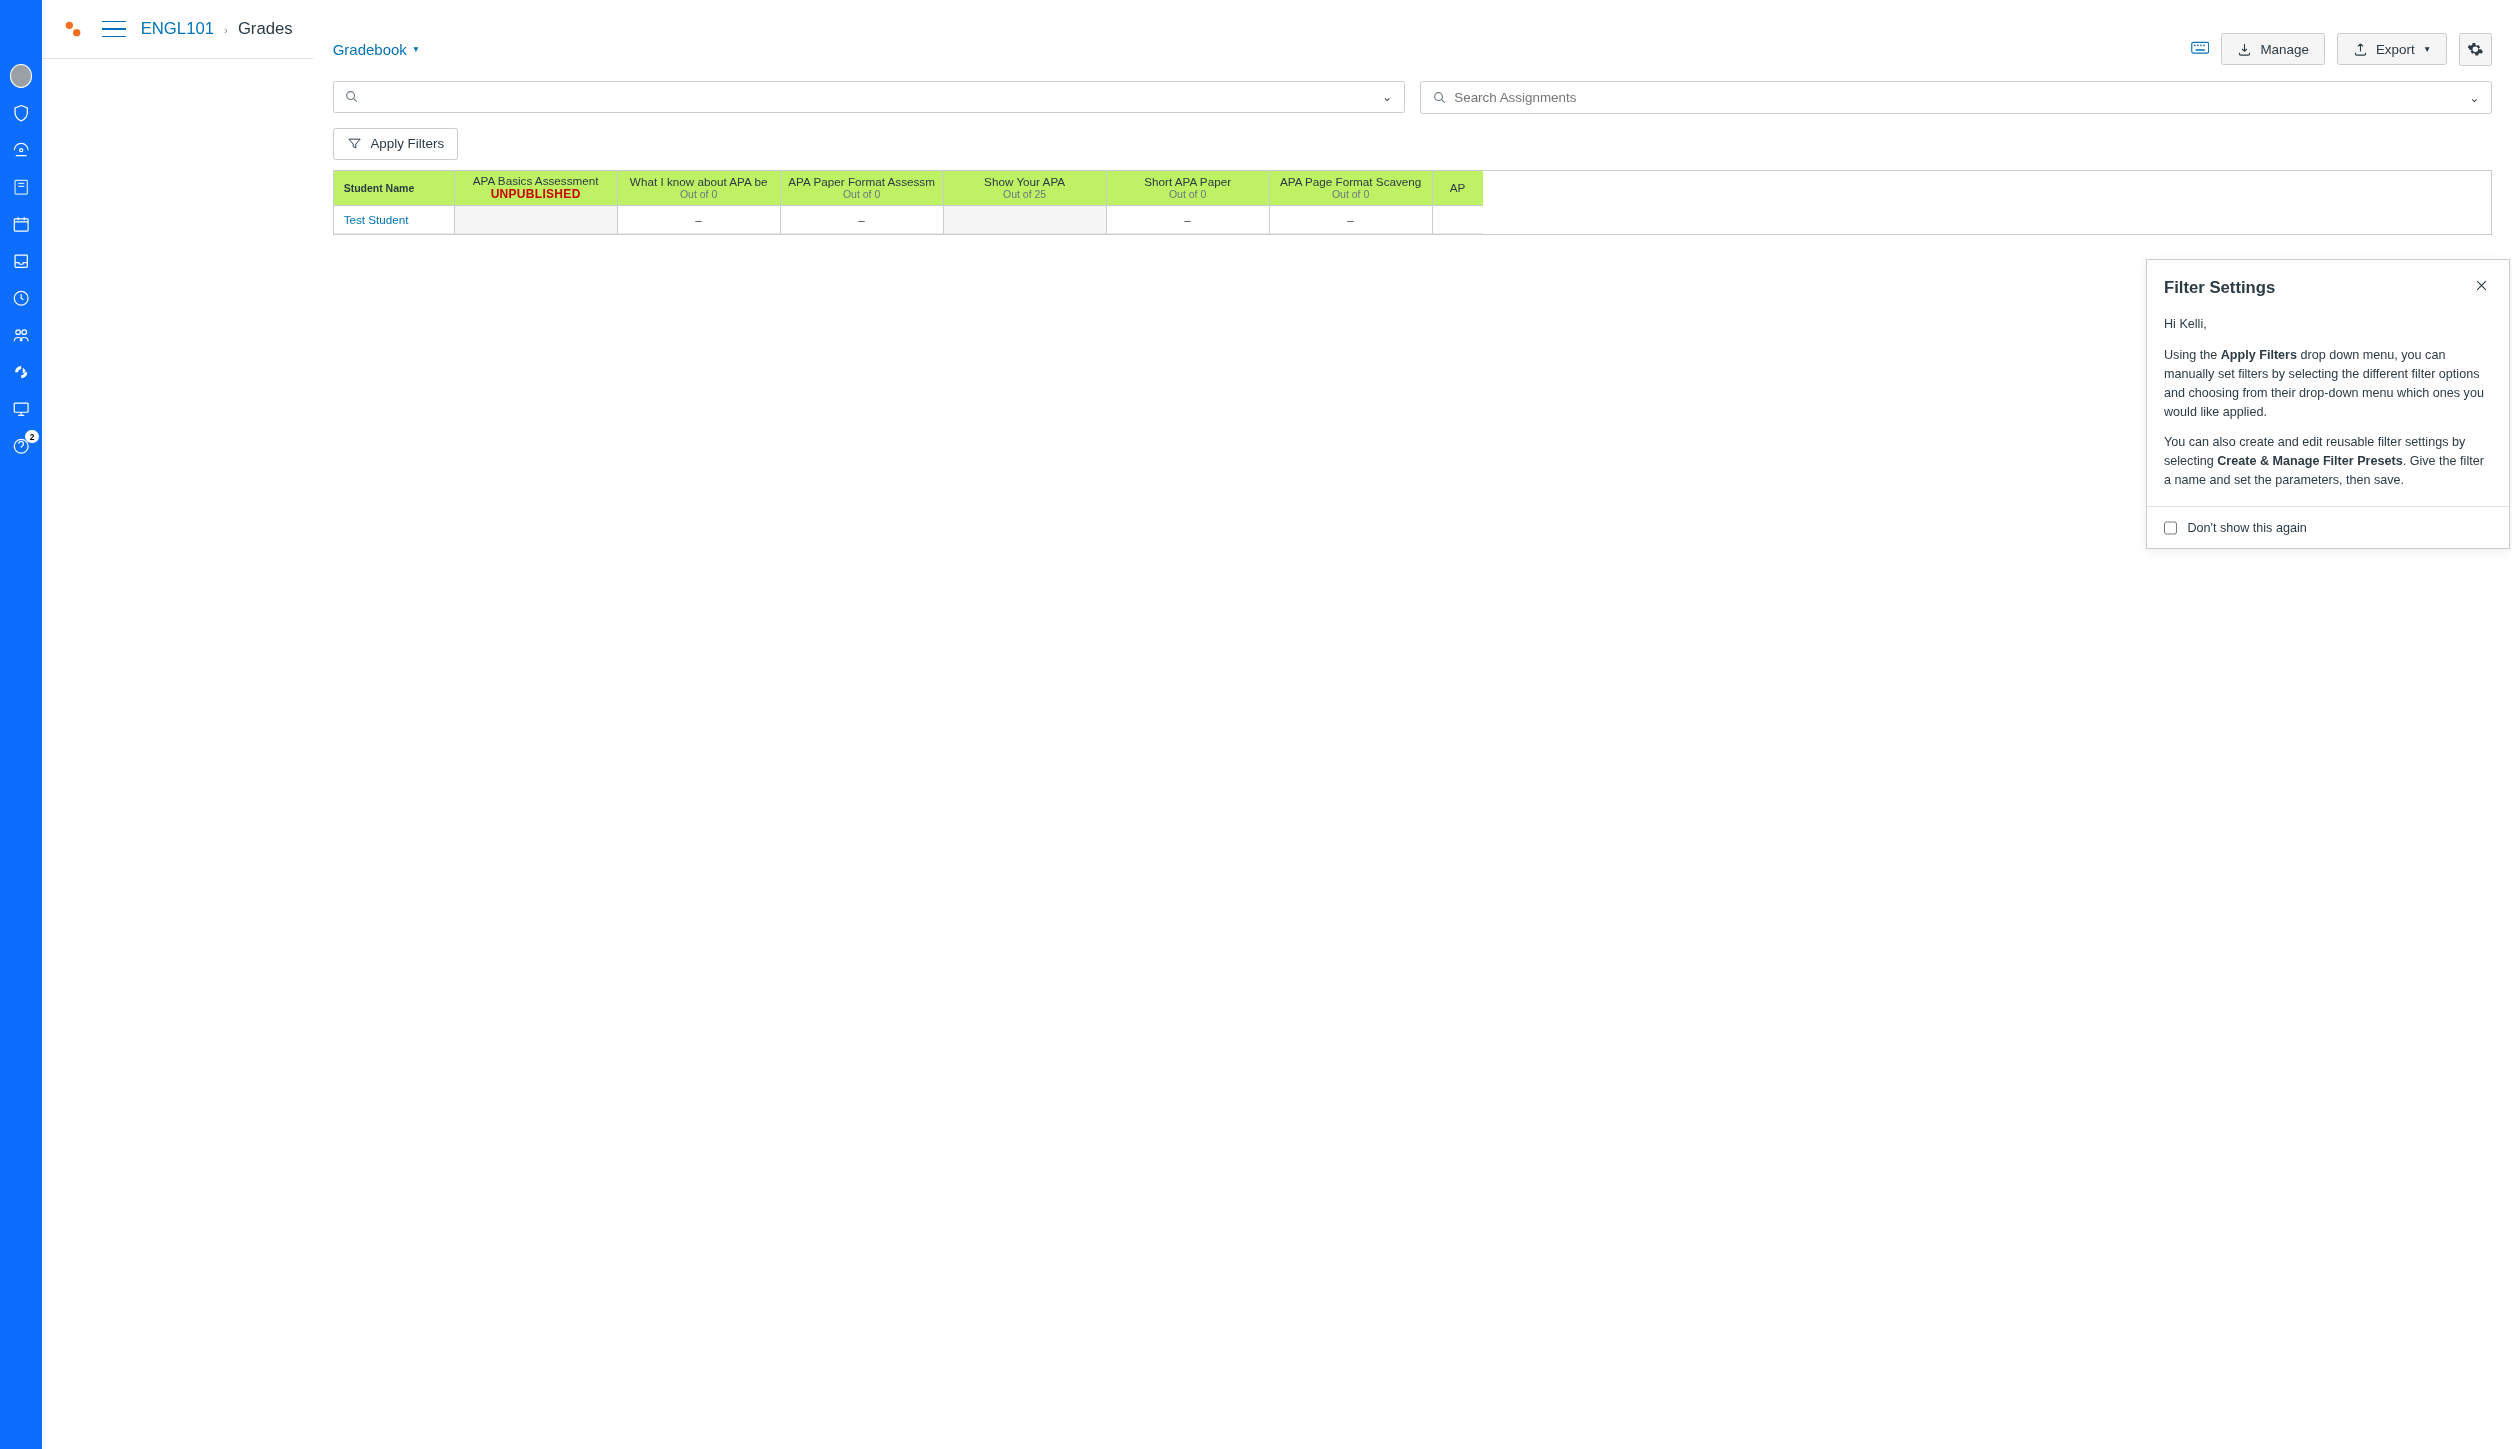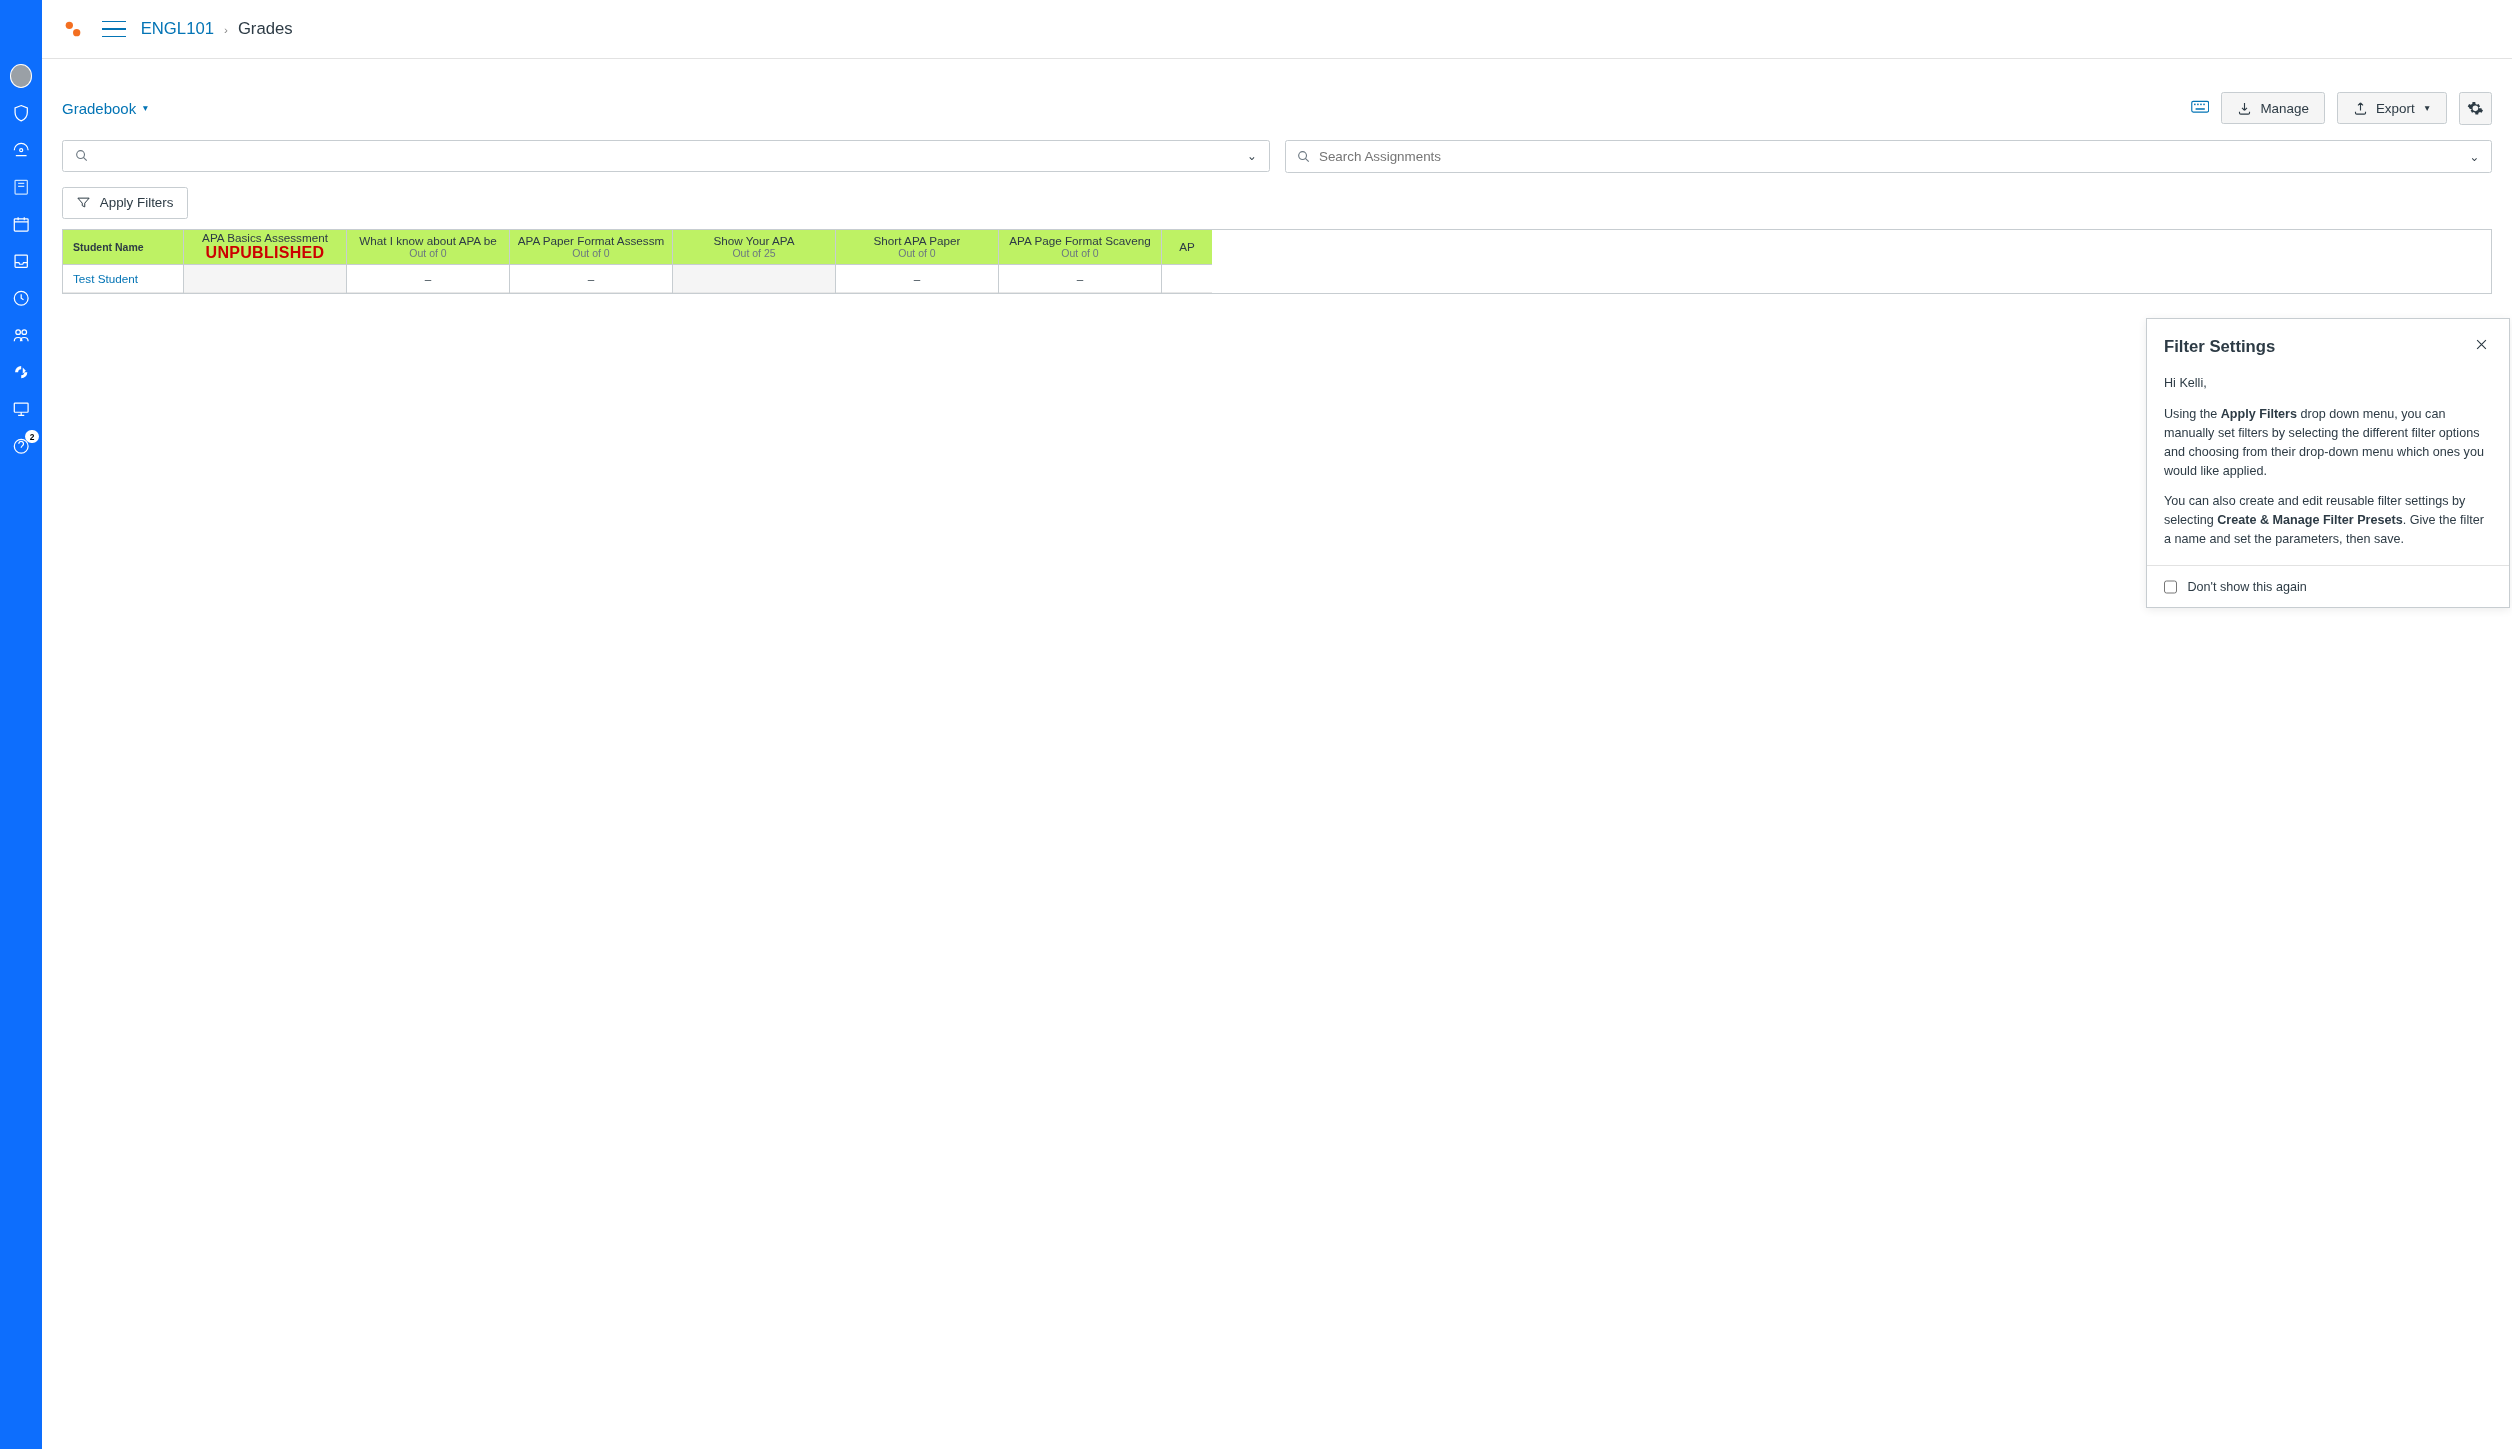"ENGL101" .main { flex-direction: column -> row }
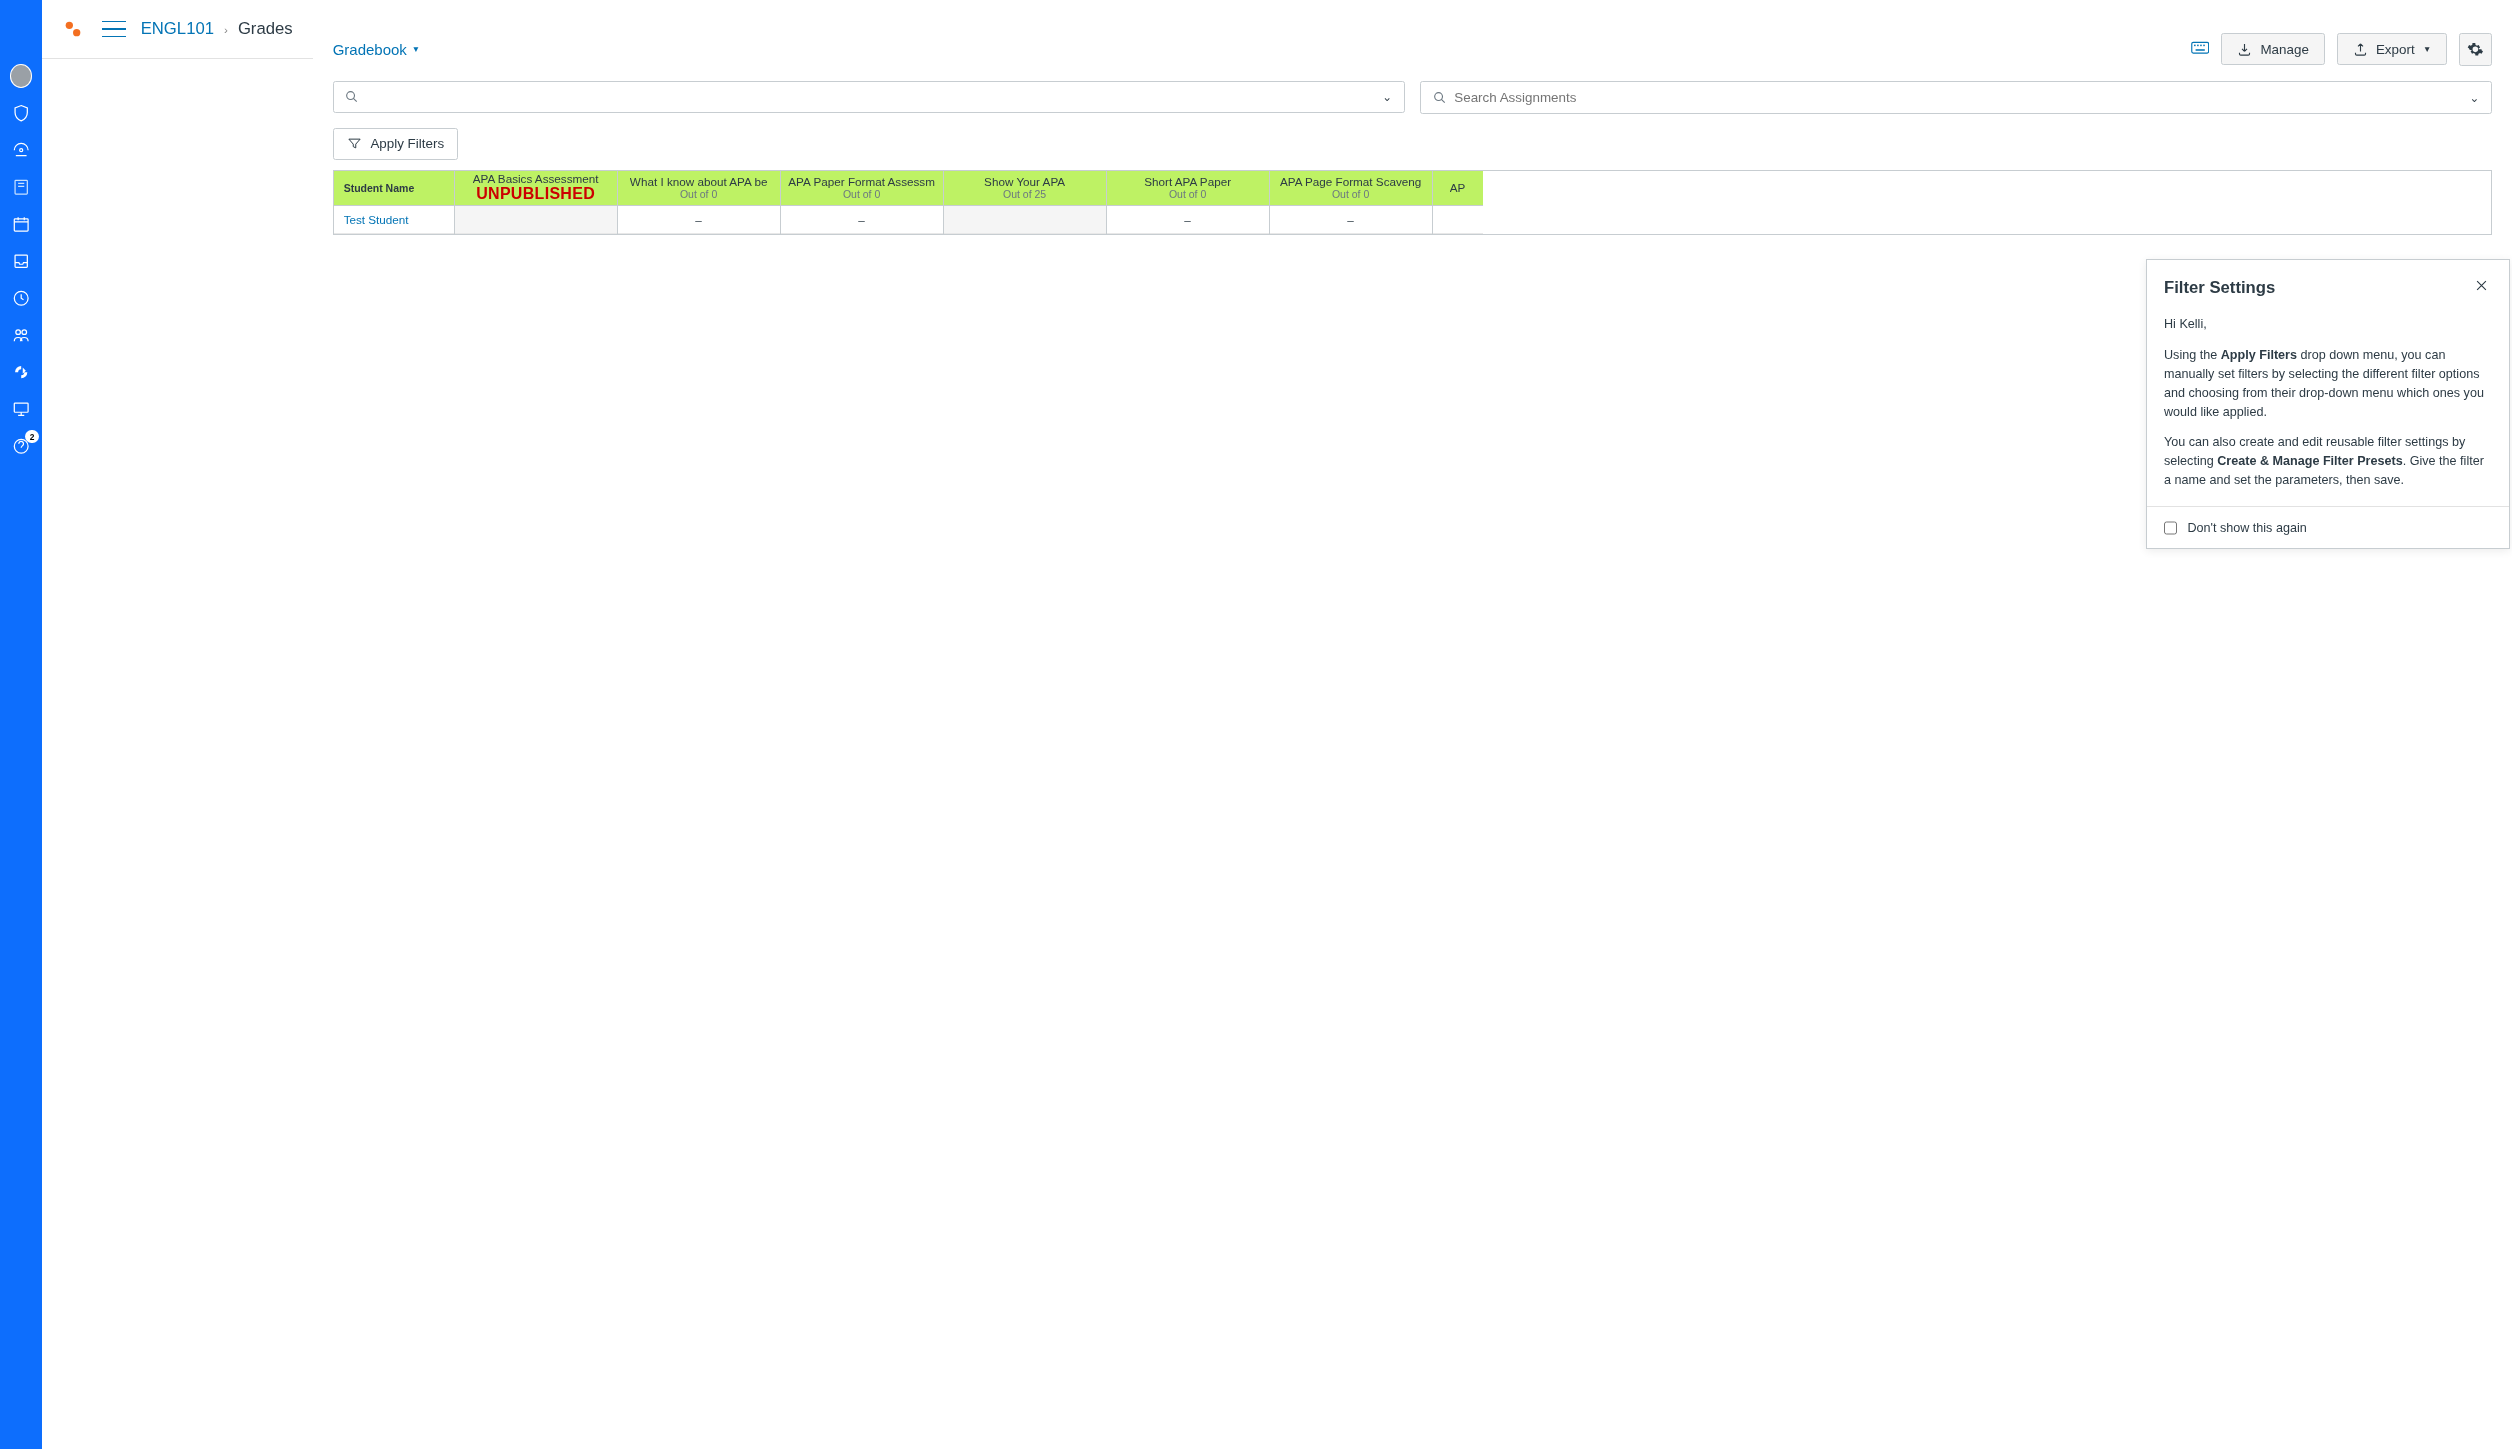"UNPUBLISHED" .grid-head .unpub { font-size: 16px -> 12px }
